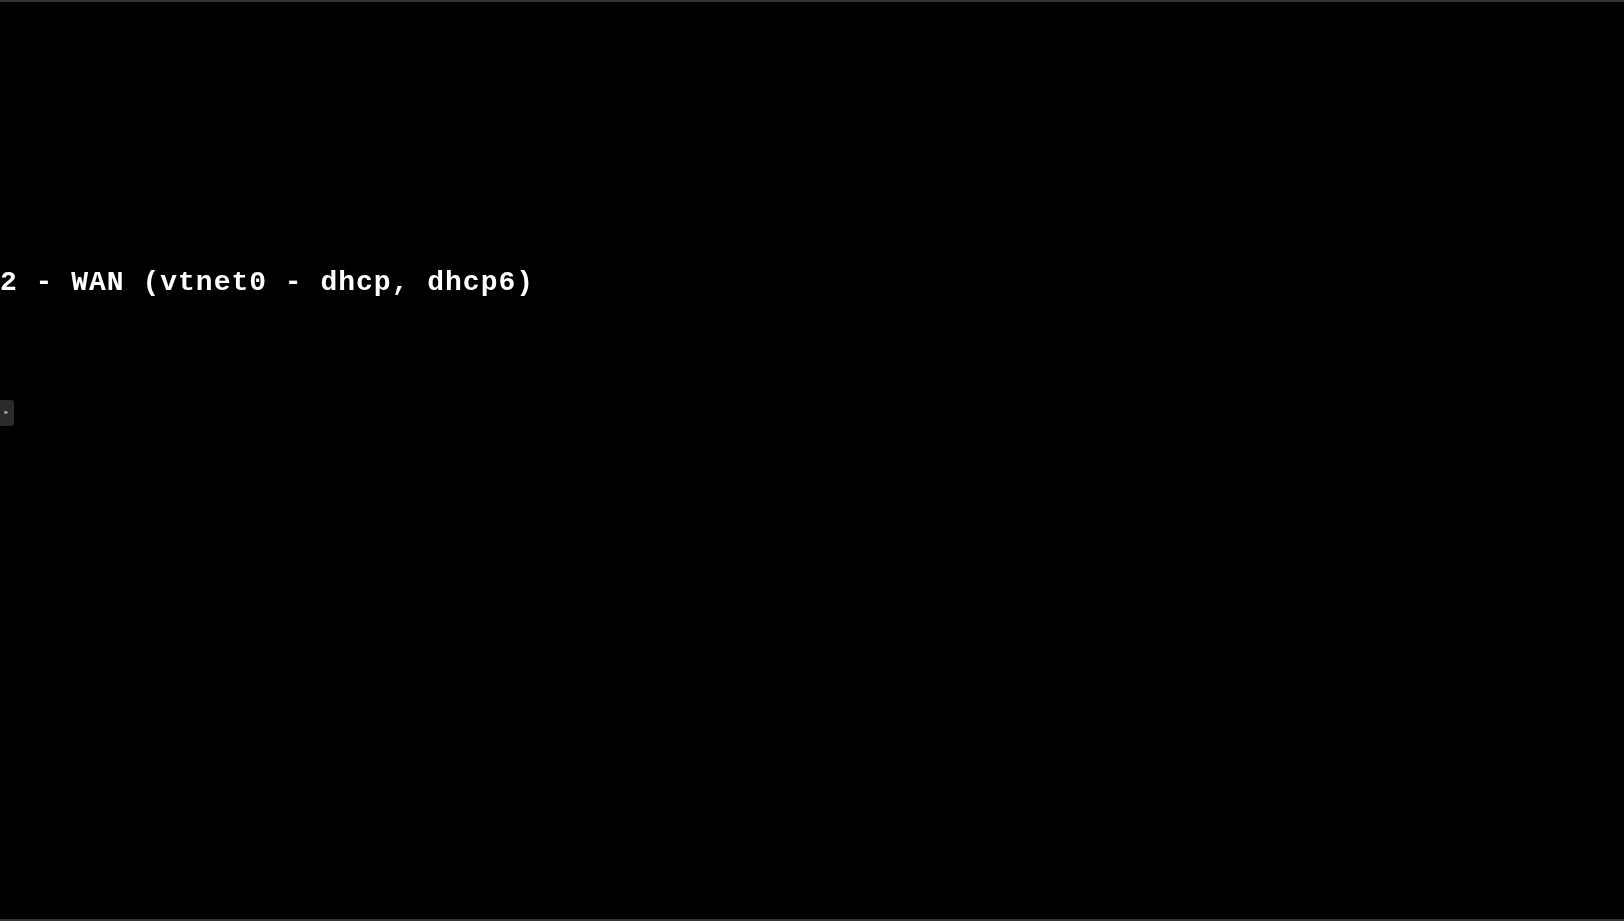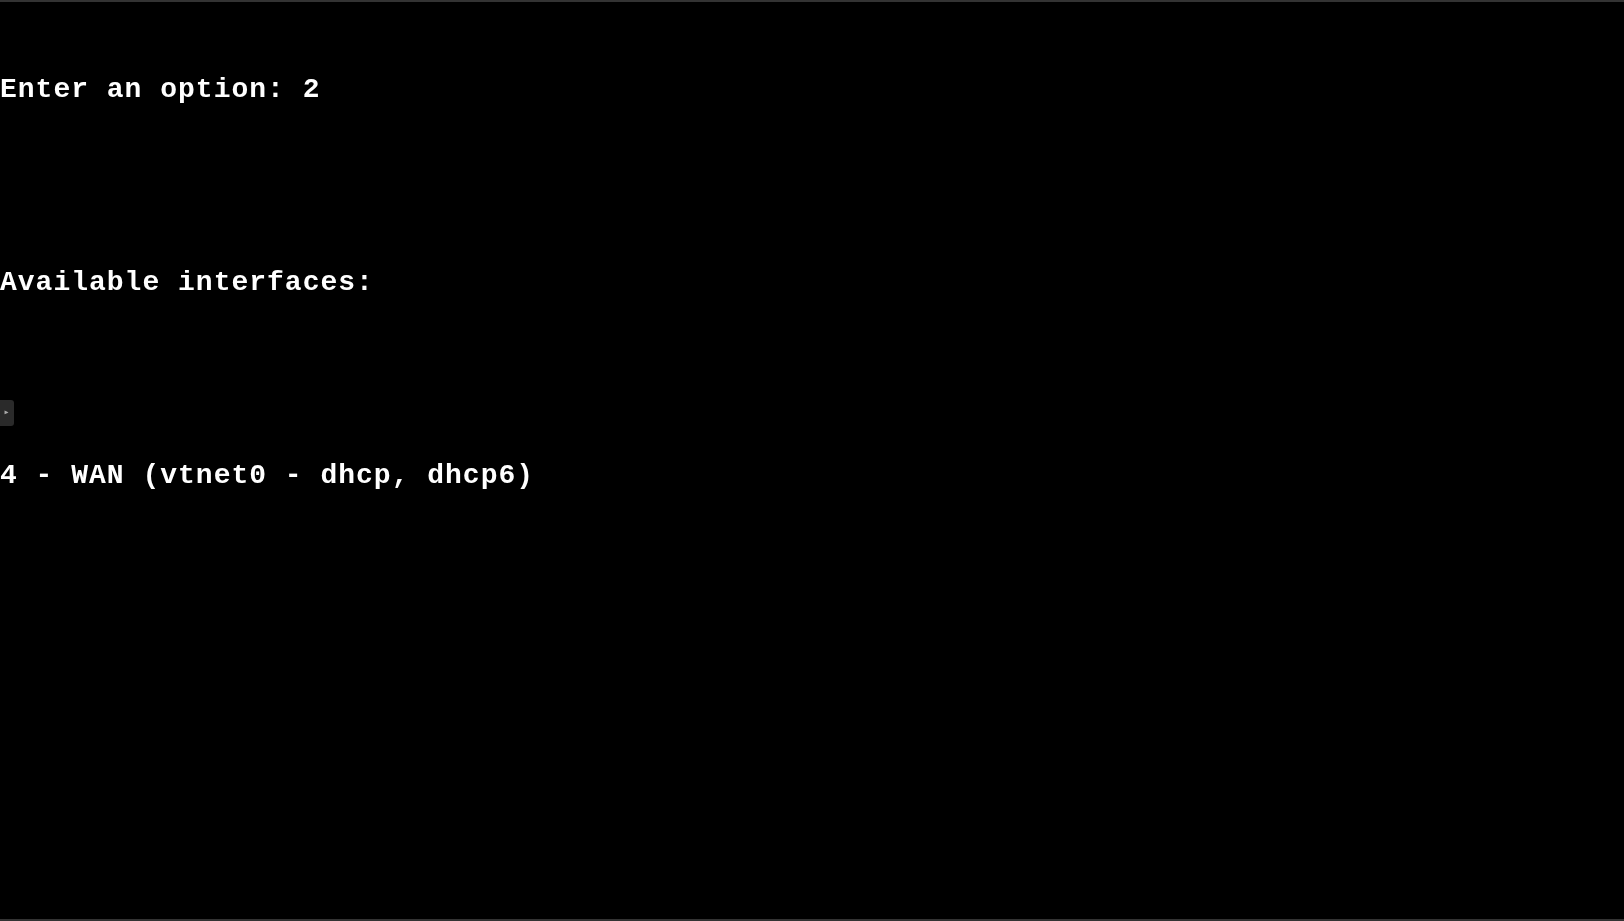"Enter an option: 2" div.line { html: <div>Enter an option: 2</div> -> none }
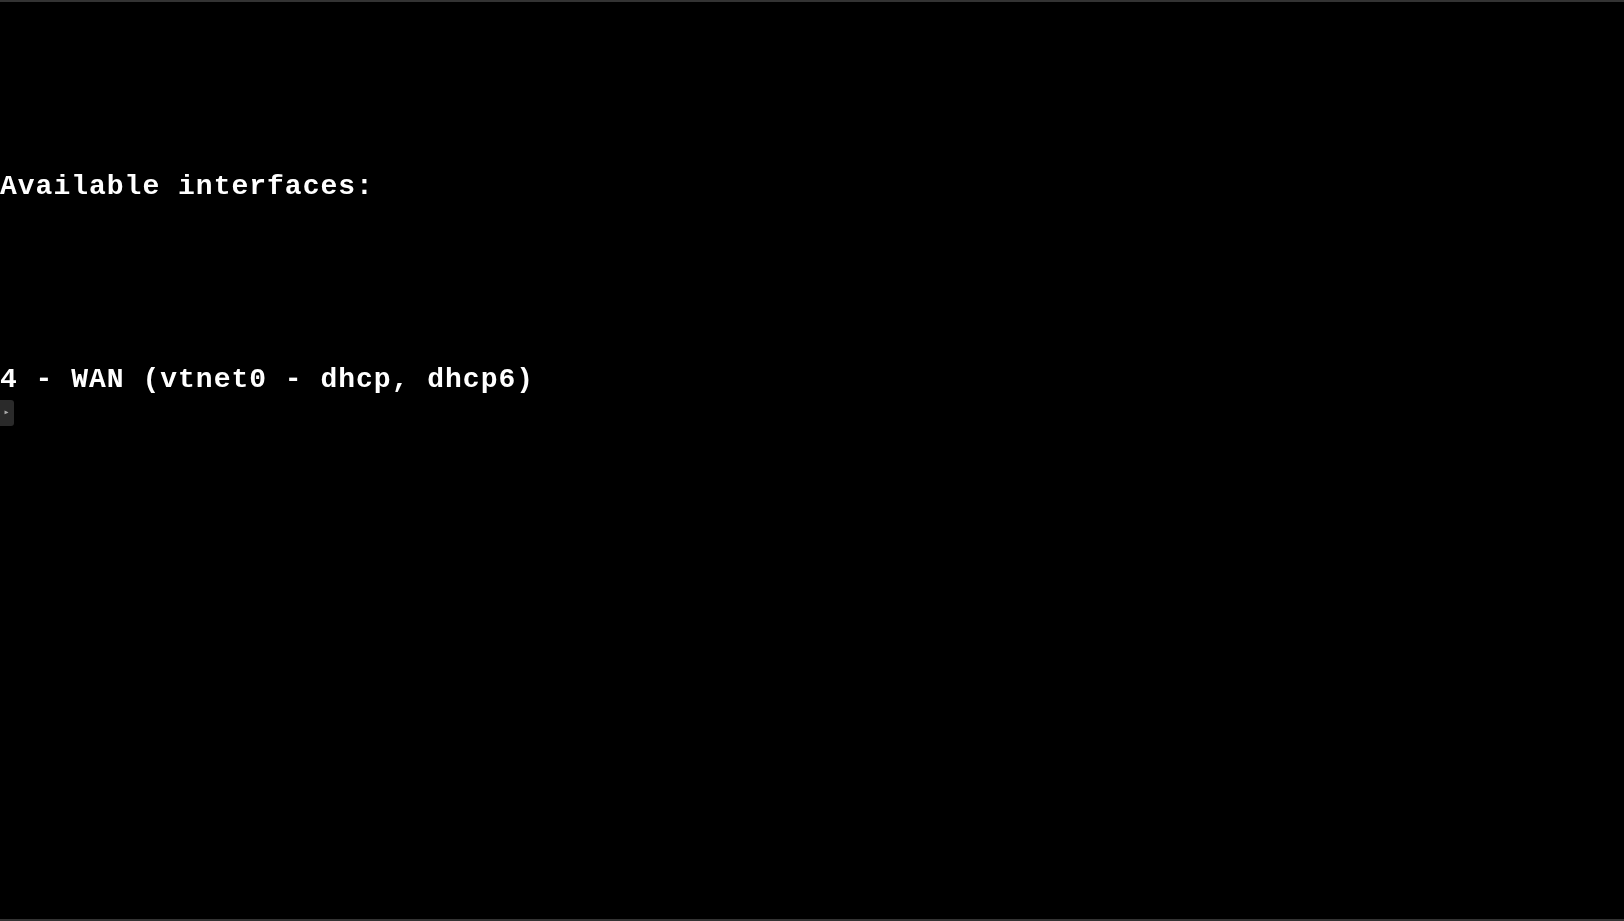"Available interfaces:" div.line { html: <div>Available interfaces:</div> -> none }
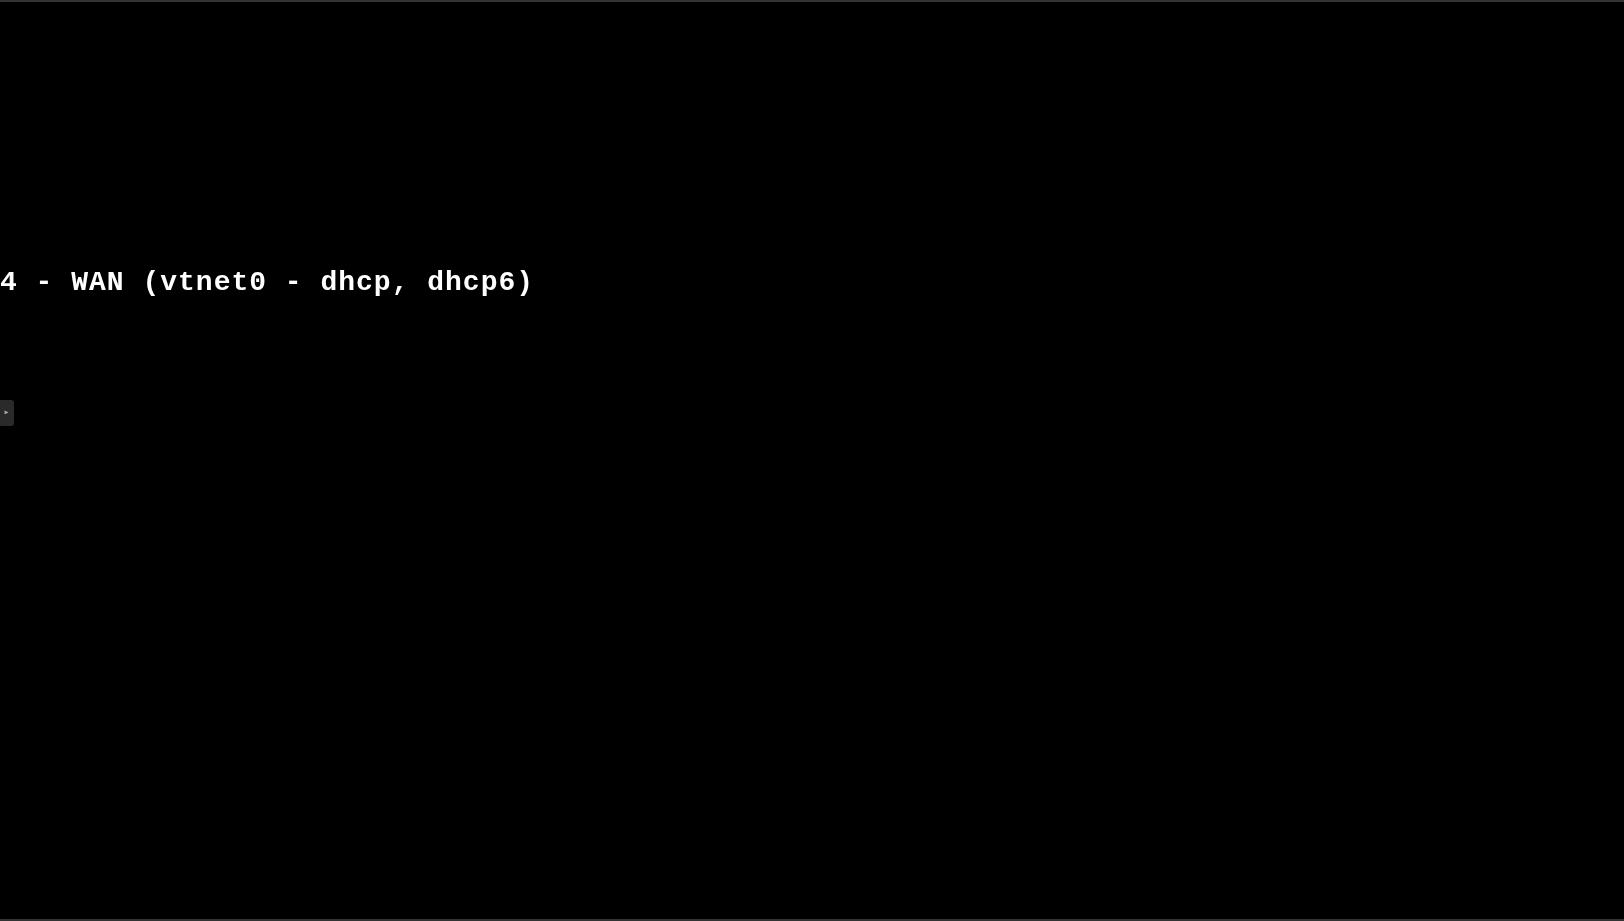"4 - WAN (vtnet0 -" div.line { text: 4 -> 2 }
